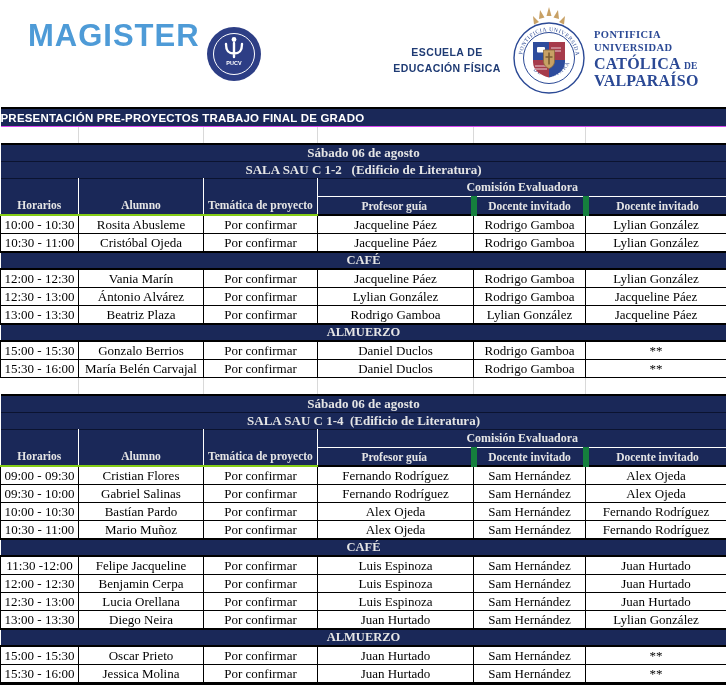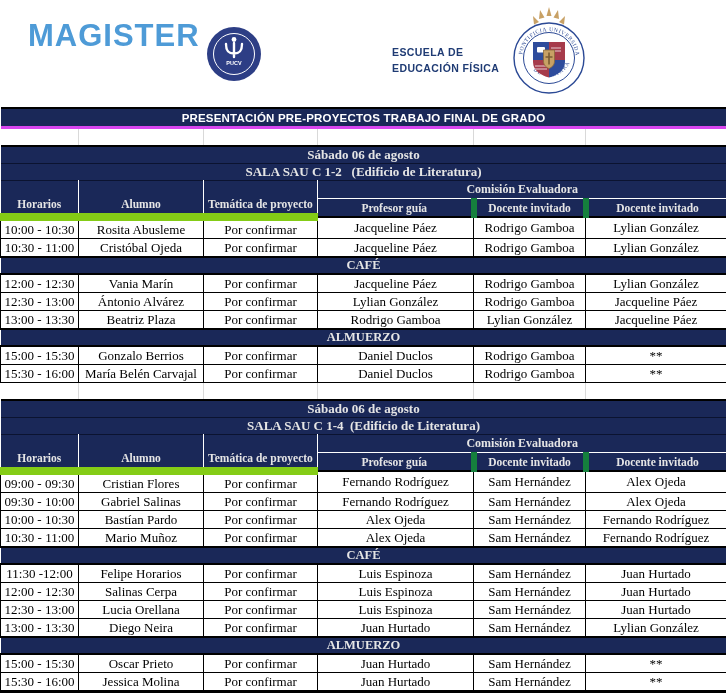"PONTIFICIA" div.univ-block { html: none -> <div> <div>PONTIFICIA</div> <div>UNIVERSIDAD</div> <div><span>CATÓLICA</span> <span>DE</span></div> <div>VALPARAÍSO</div> </div> }
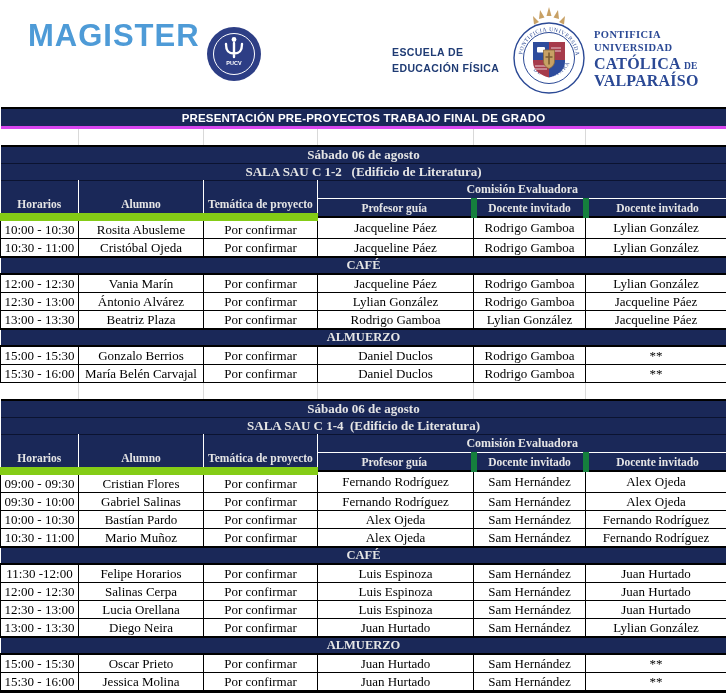"ESCUELA DE" .school-block { text-align: left -> center }
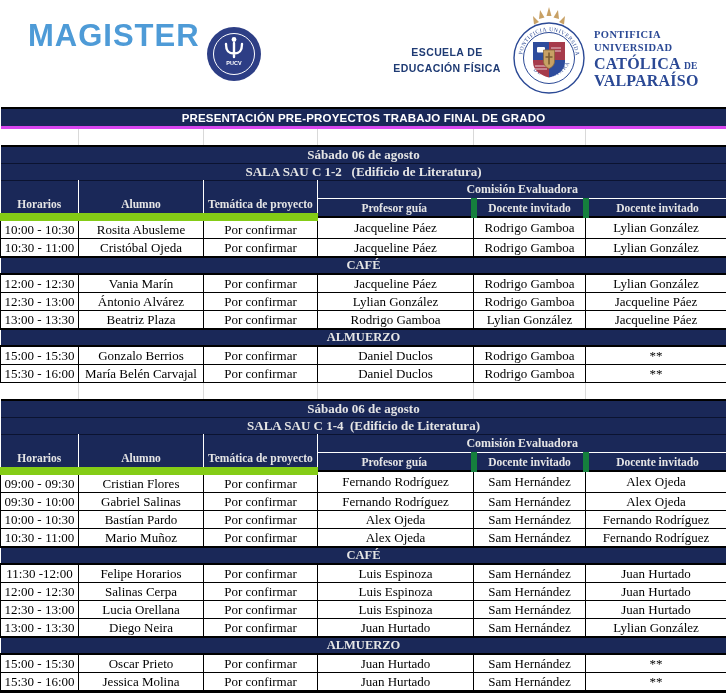"PRESENTACIÓN PRE-PROYECTOS TRABAJO FINAL" .r-title td { border-bottom: 3px solid #d946ef -> 1px solid #d946ef; text-align: center -> none }
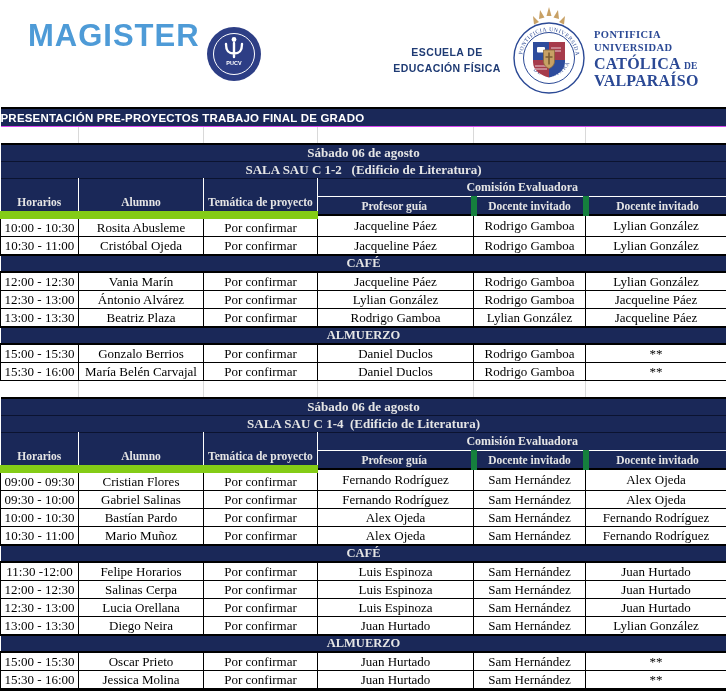"Horarios" .h-main { border-bottom: 8px solid #84cc16 -> 2px solid #84cc16 }
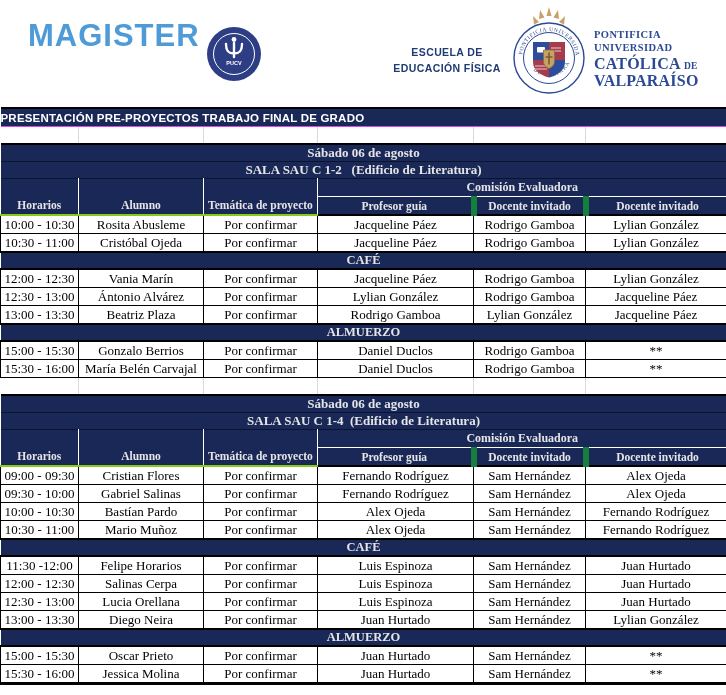"Felipe Horarios" td { text: Horarios -> Jacqueline }
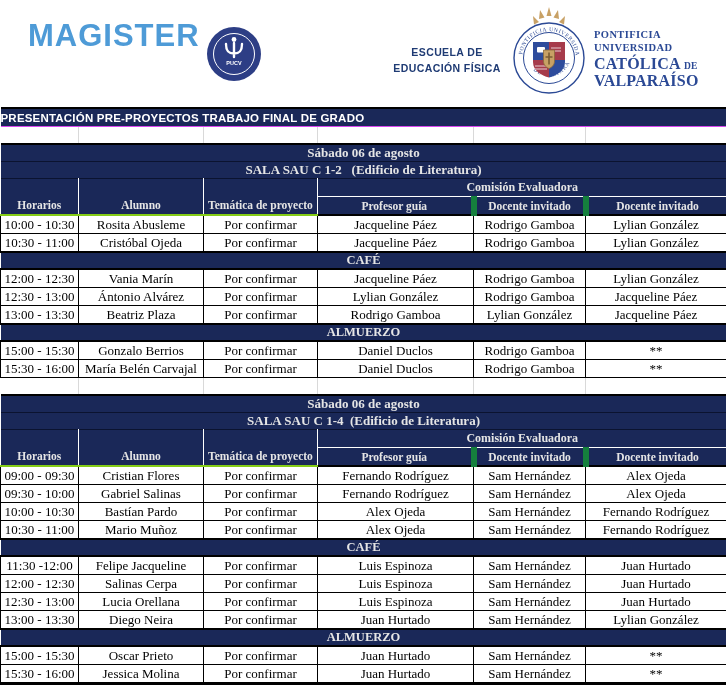"Salinas Cerpa" td { text: Salinas -> Benjamin }
